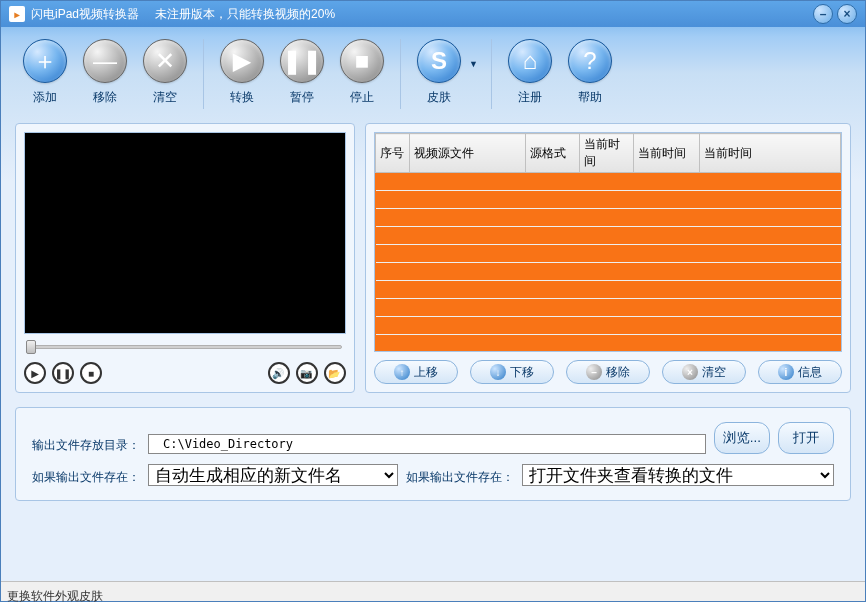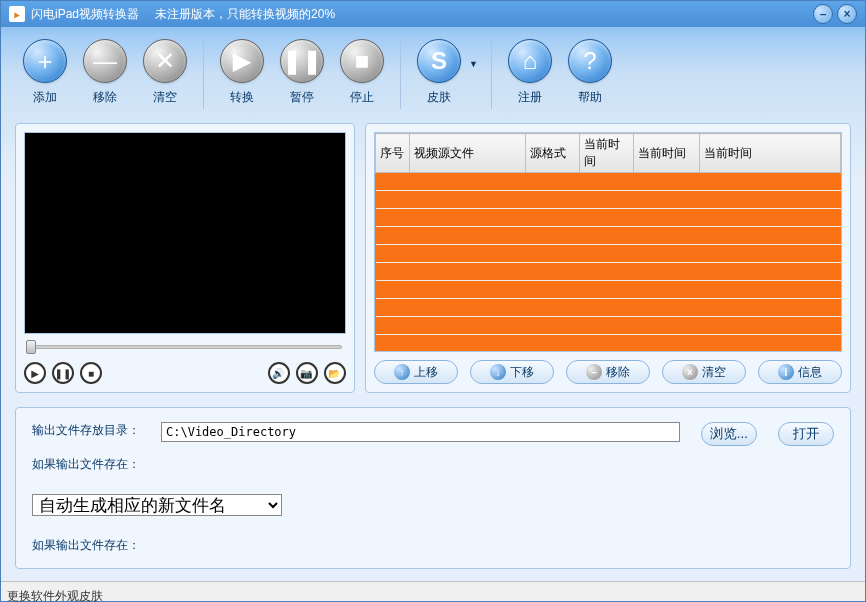"输出文件存放目录：" .out-row { align-items: flex-start -> flex-end; gap: 21px -> 8px }
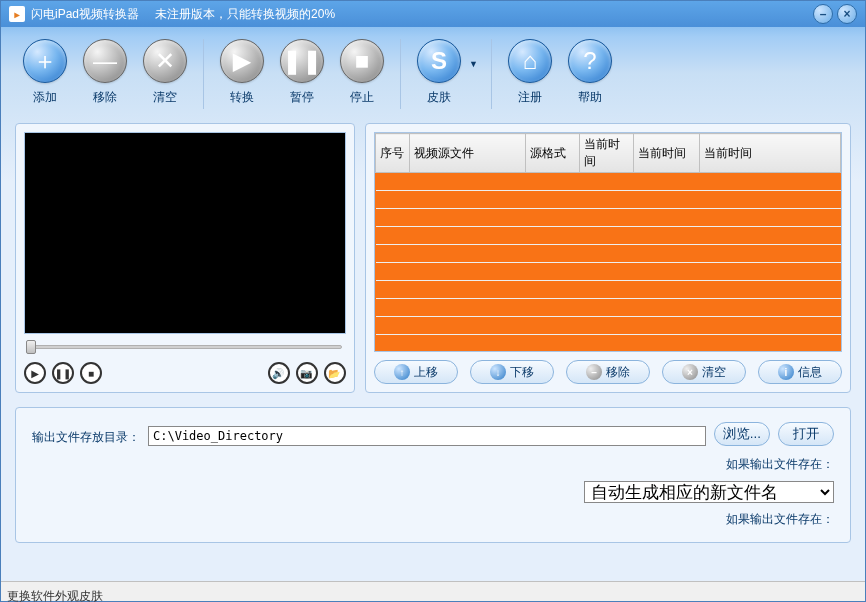"C:\Video_Directory" .out-row input[type=text] { padding: 0 4px -> 0 14px }
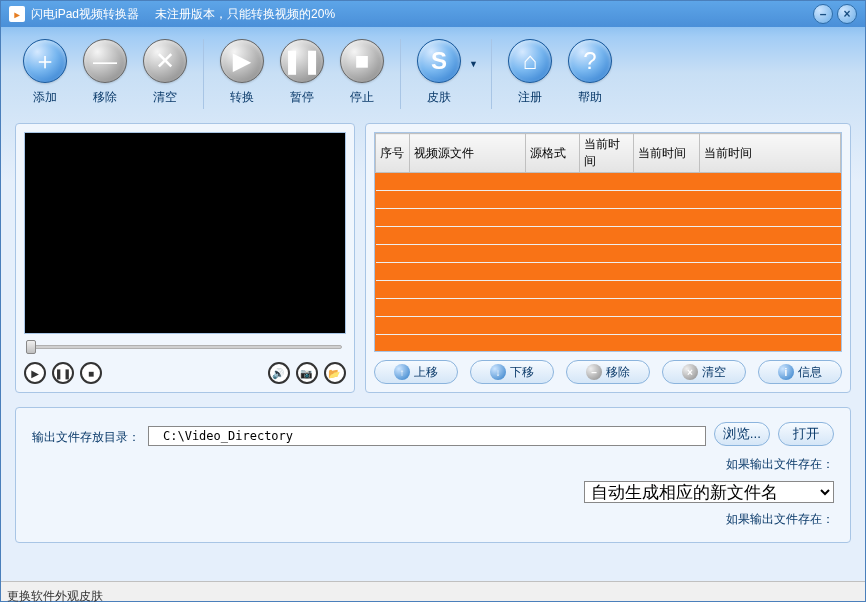"浏览..." .tiny-btn { height: 24px -> 32px }
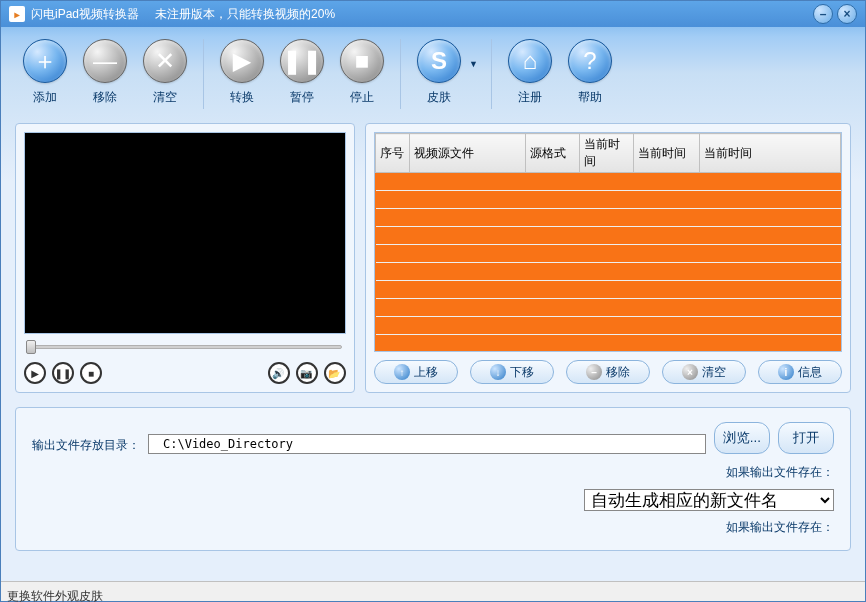"如果输出文件存在：" .out-row:last-child { flex-direction: column -> none }
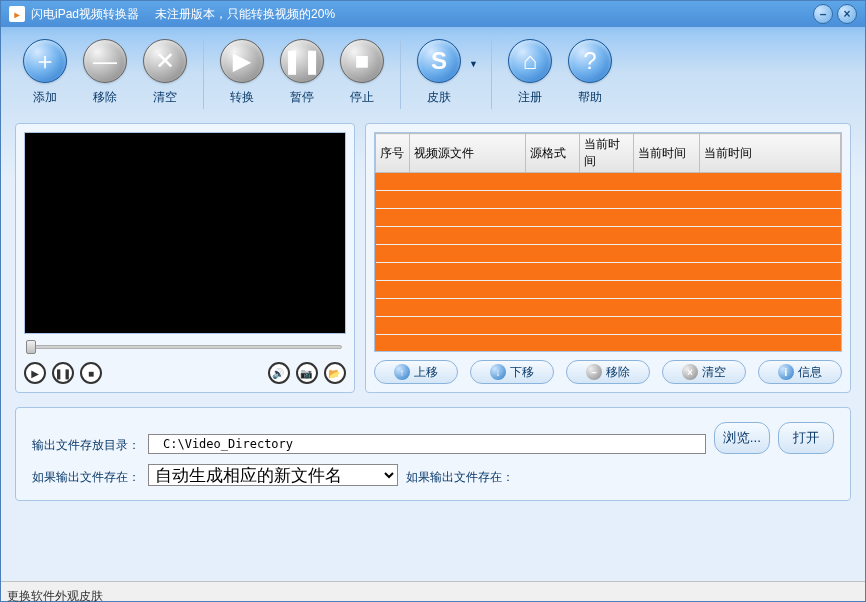"打开文件夹查看转换的文件" select { html: none -> <select> <option>打开文件夹查看转换的文件</option> </select> }
